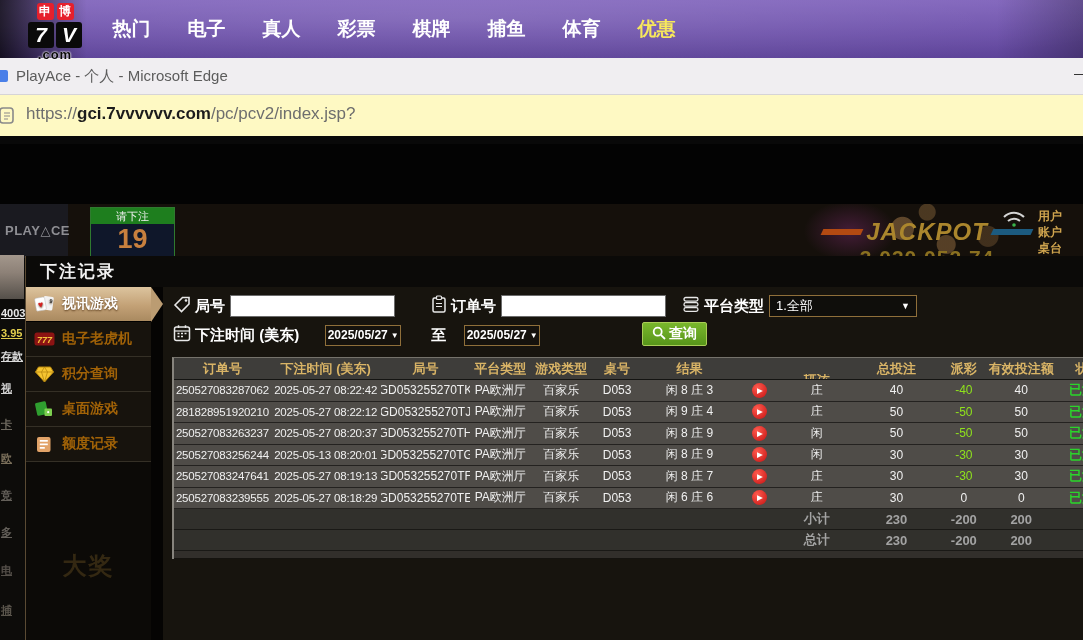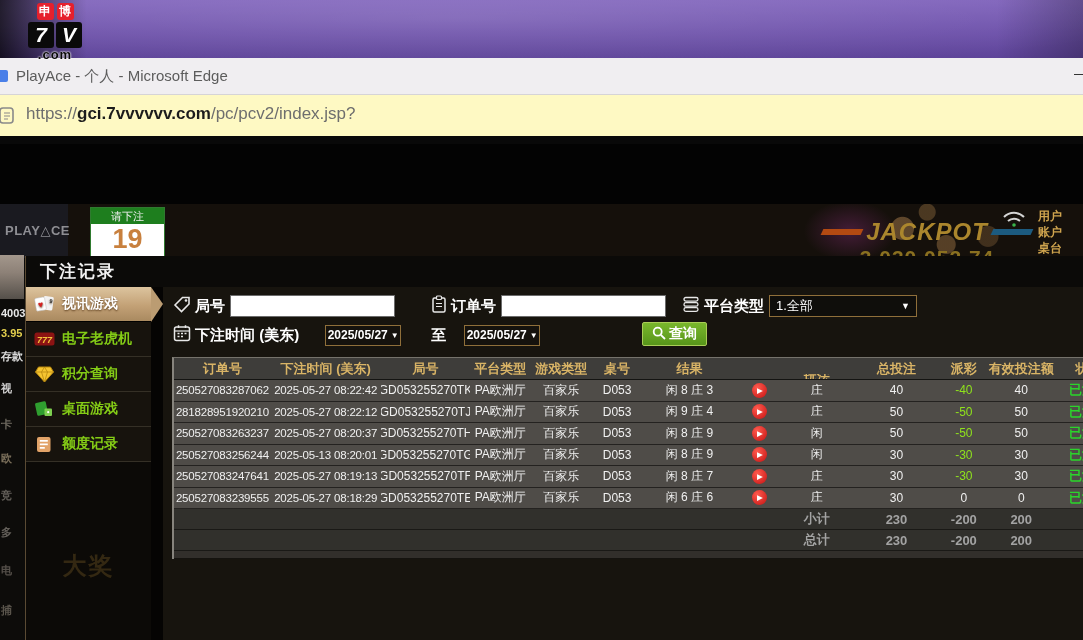"热门" nav.nav-items { html: none -> <nav> <div>热门</div> <div>电子</div> <div>真人</div> <div>彩票</div> <div>棋牌</div> <div>捕鱼</div> <div>体育</div> <div>优惠</div> </nav> }
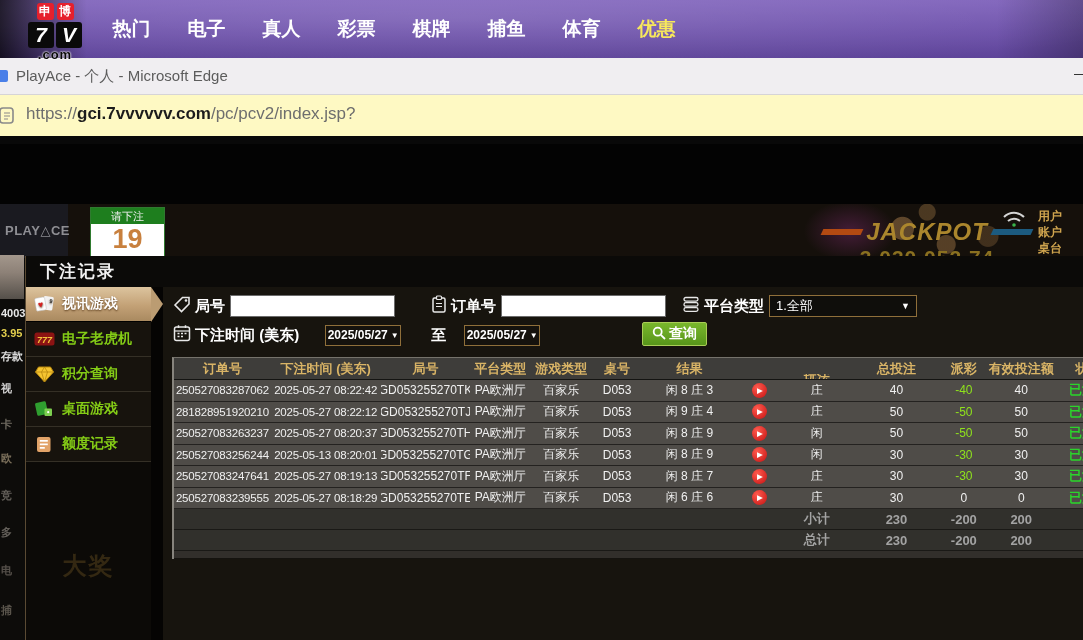"请下注" .bet-box { background: #ffffff -> #0f172a; width: 75px -> 85px }
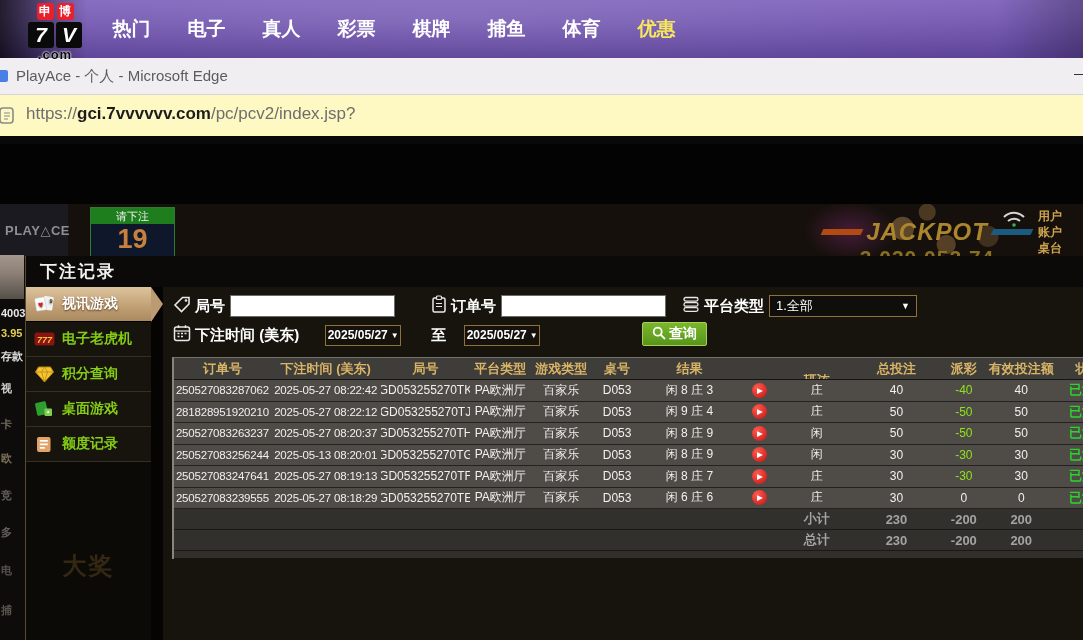"4003" .frag { text-decoration: none -> underline }
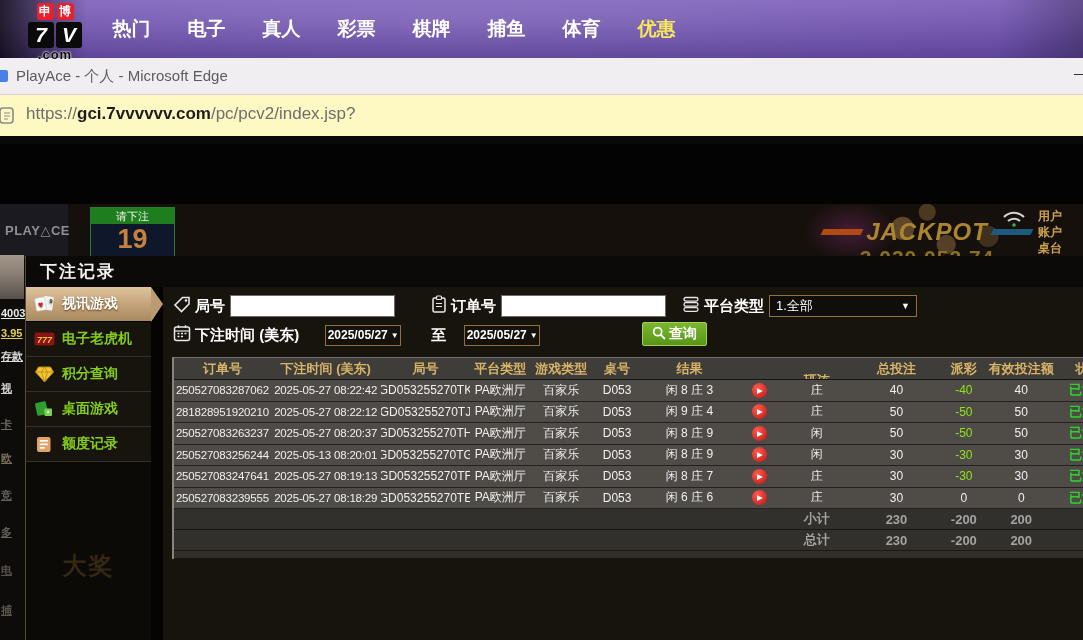"777" .side-item { color: #84cc16 -> #a16207 }
